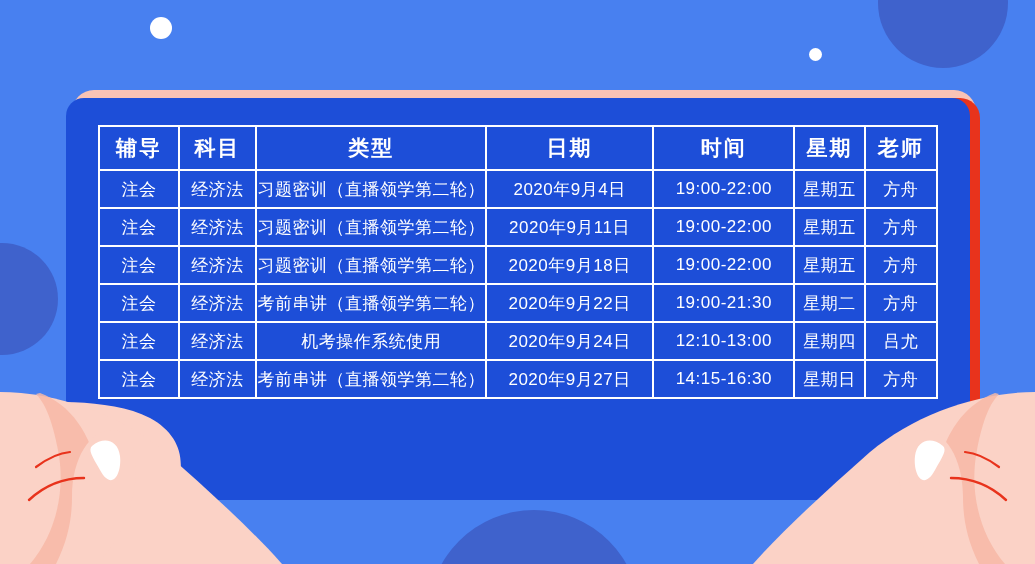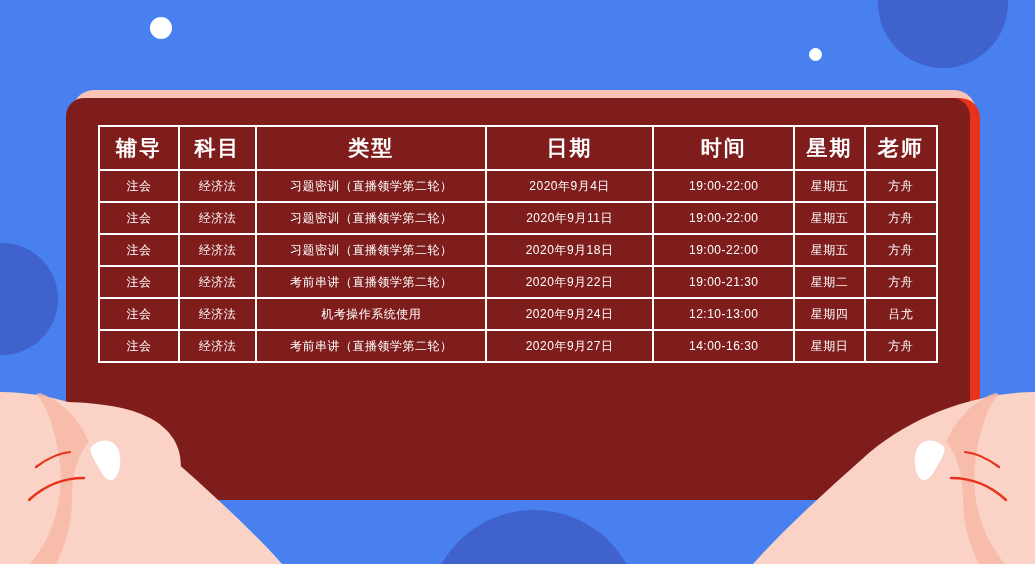"辅导" #card { background: #7f1d1d -> #1d4ed8 }
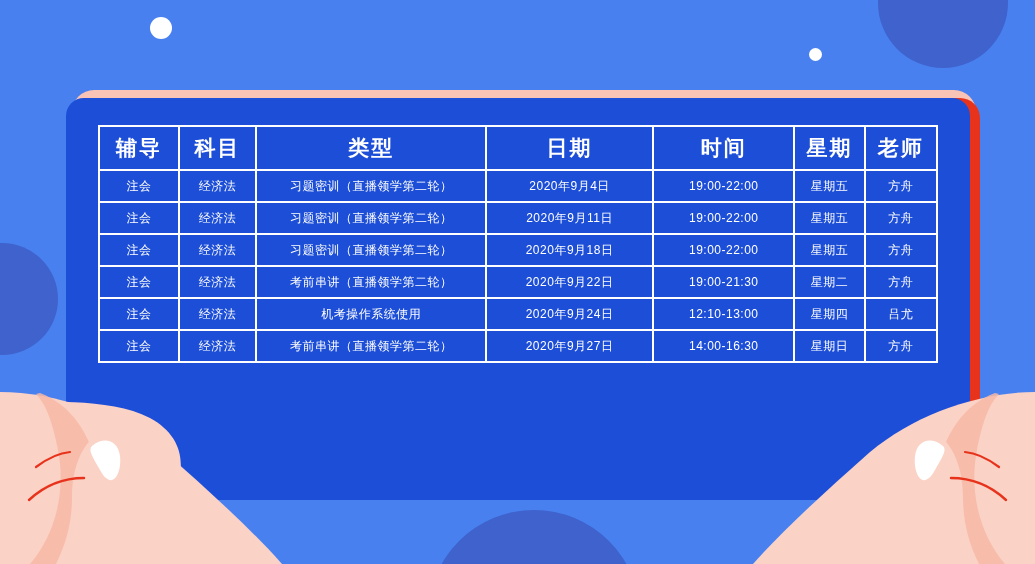"注会" #schedule-table tbody td { font-size: 12px -> 17px; height: 32px -> 38px }
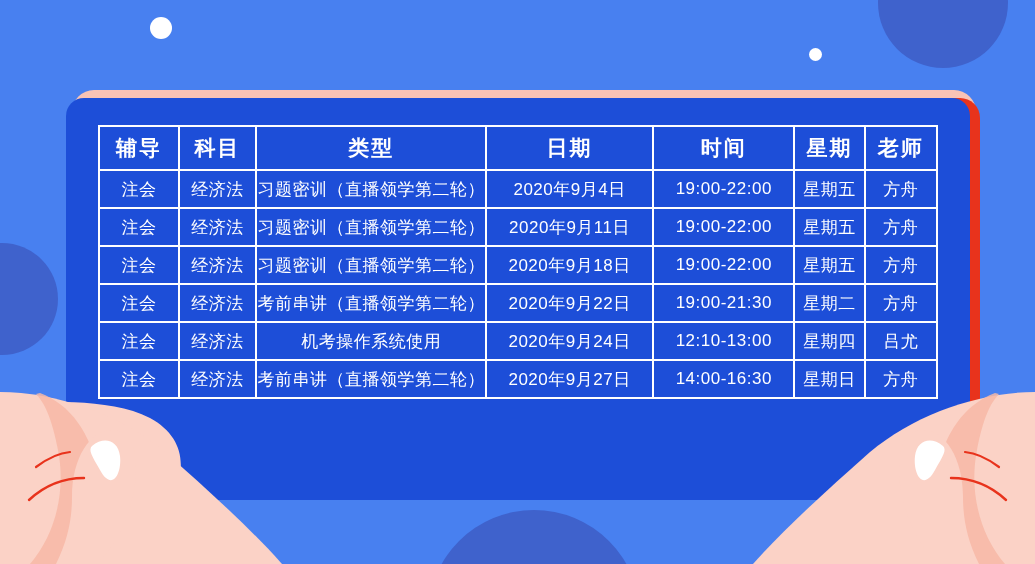"14:00-16:30" td { text: 14:00-16:30 -> 14:15-16:30 }
